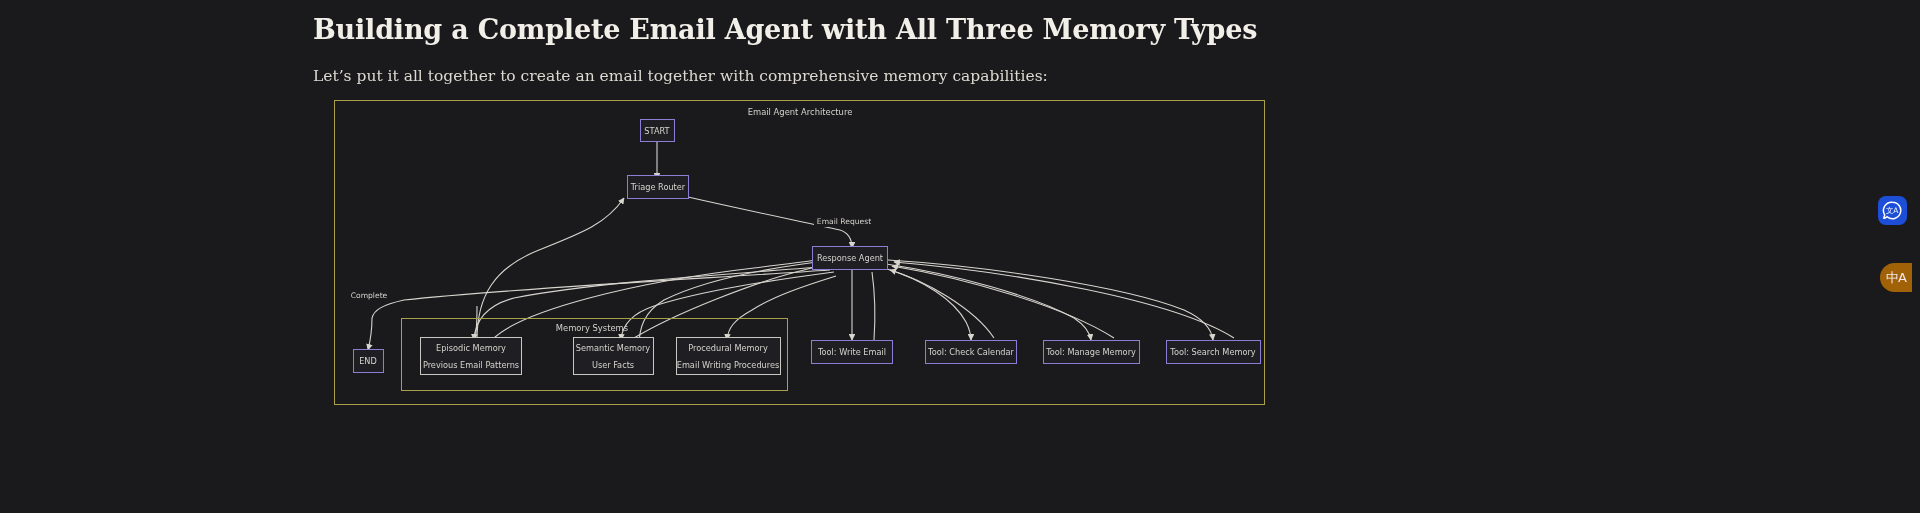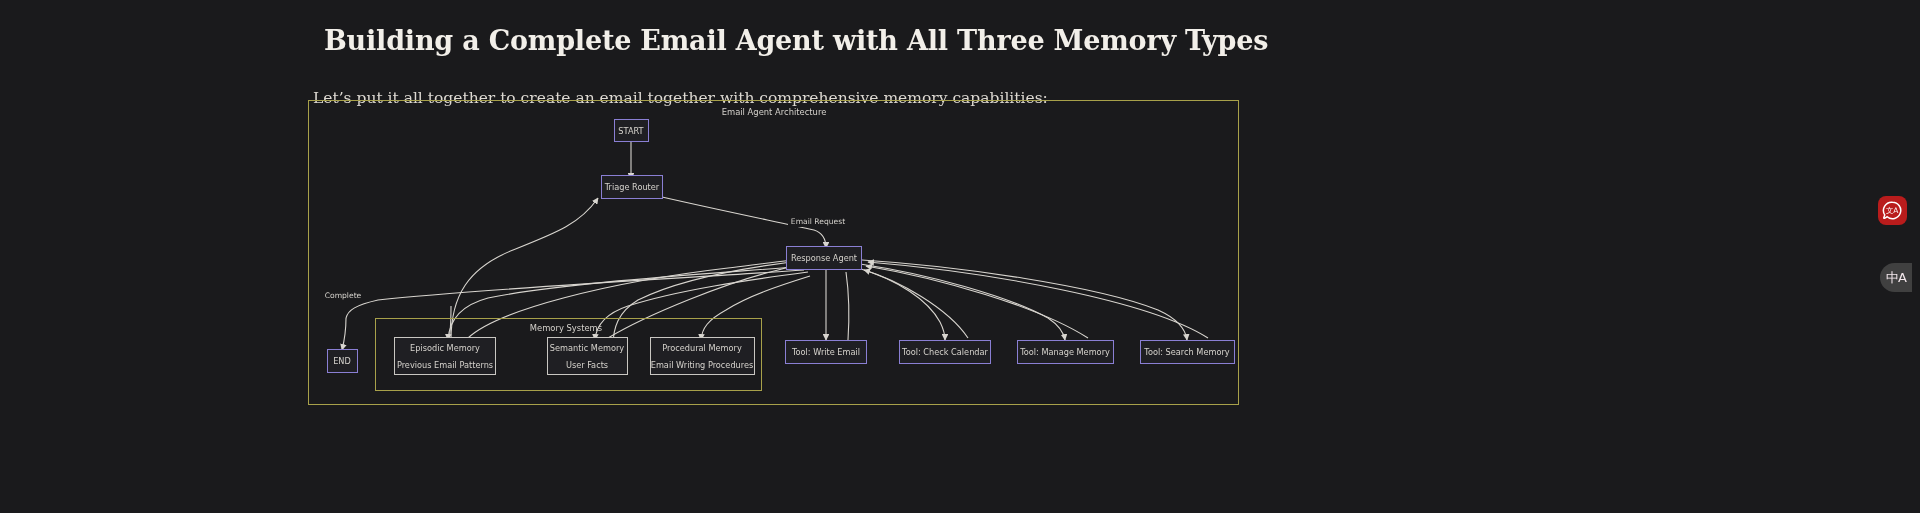"Building a Complete Email Agent" #page-title { margin: 11px -> 0 }
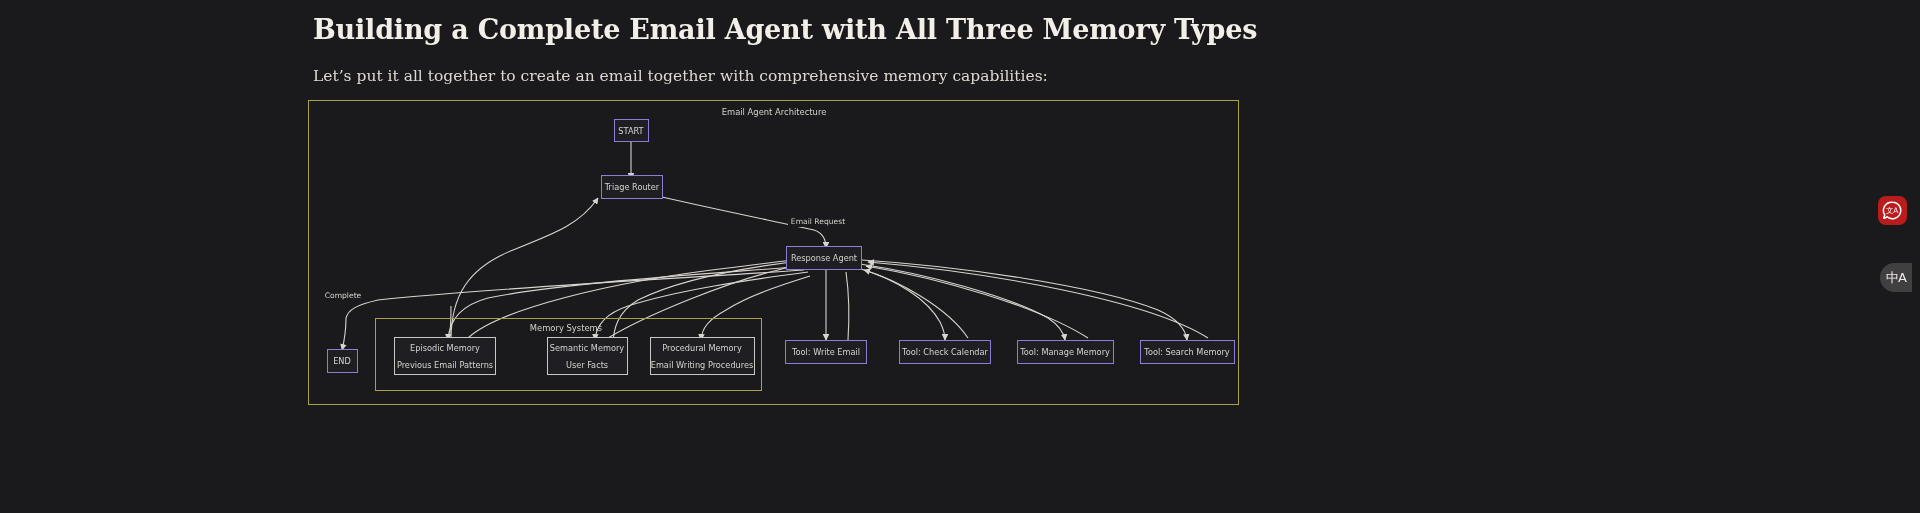"Email Agent Architecture" #diagram-wrap { left: 308px -> 334px }
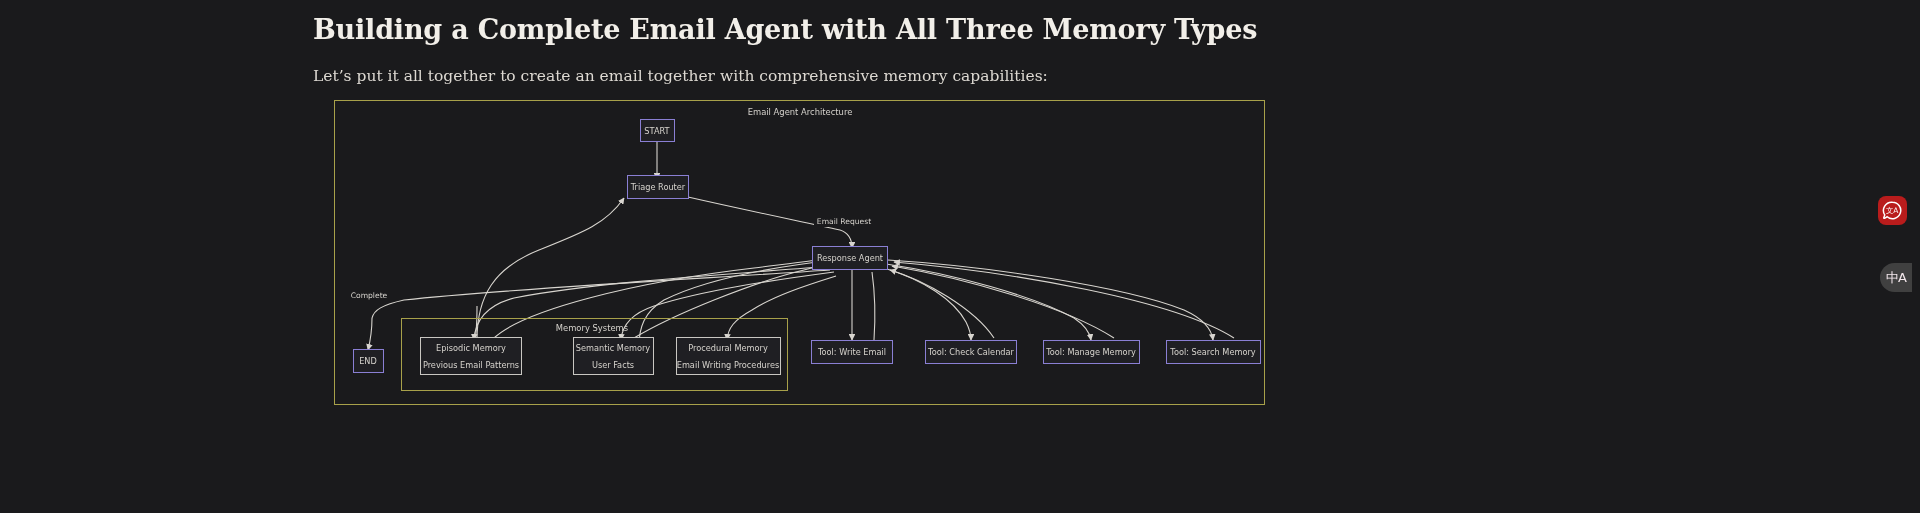"文A" #fab-translate-primary { background: #b91c1c -> #1d4ed8 }
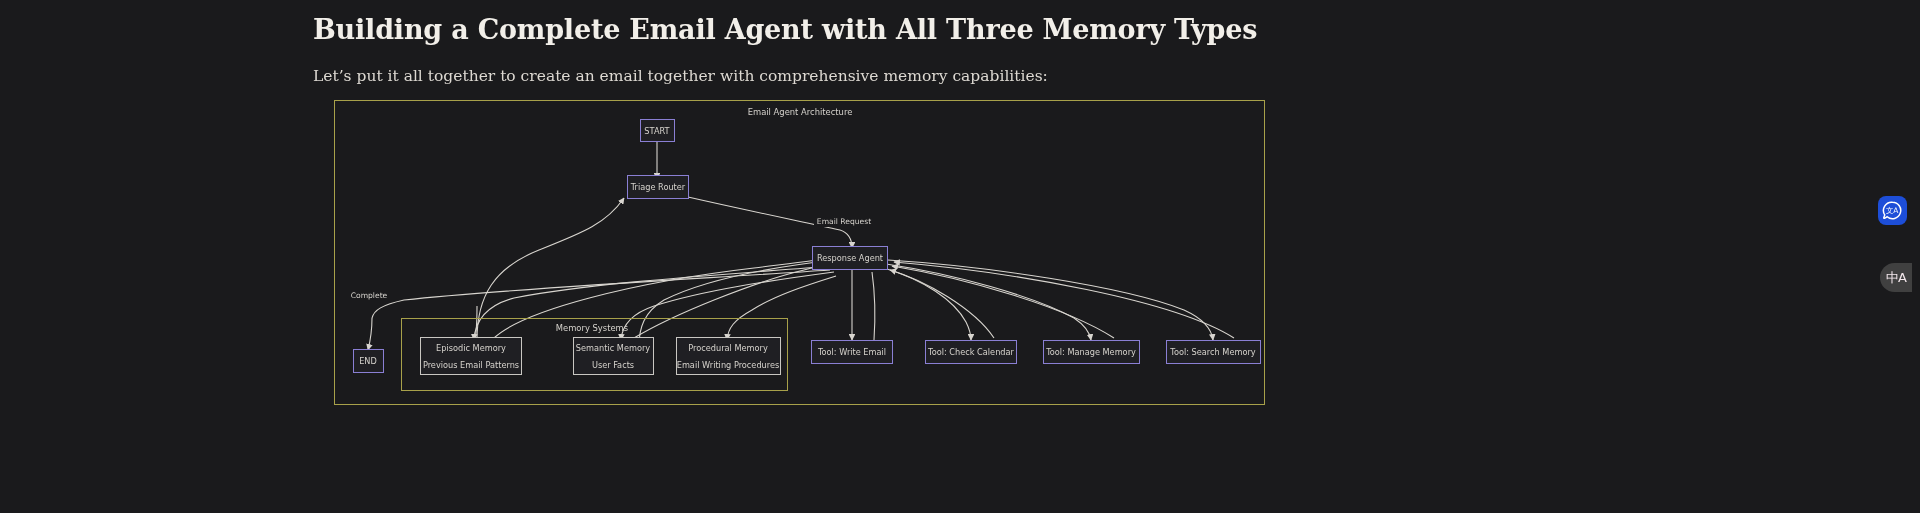"中A" #fab-translate-secondary { background: #404040 -> #a16207 }
